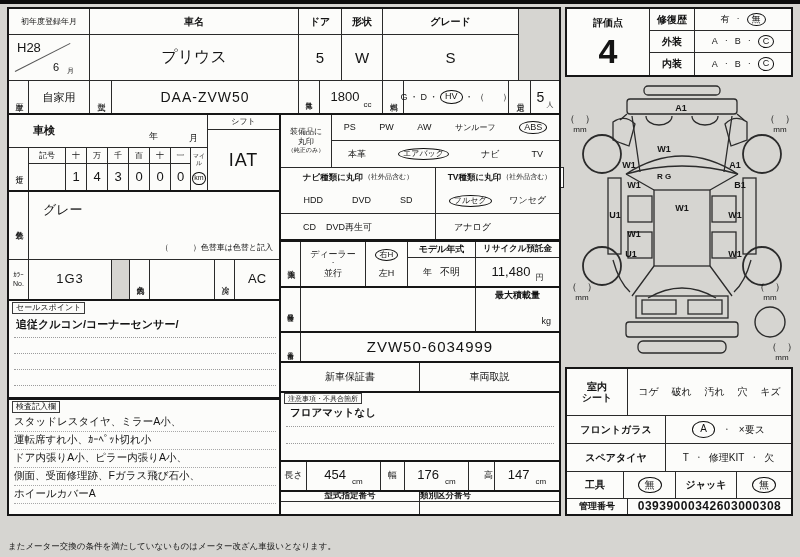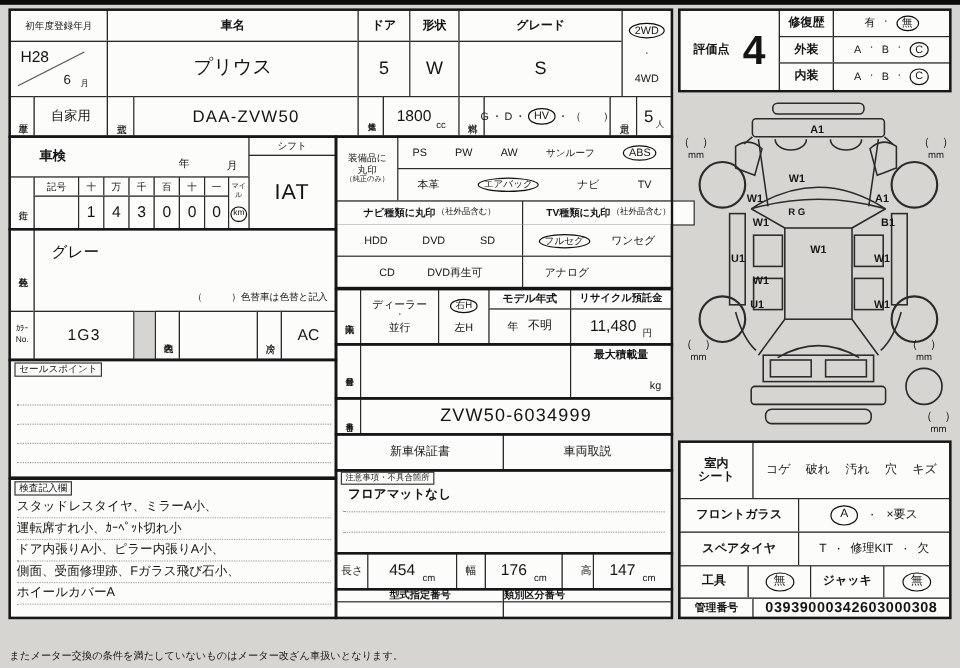"2WD" div.cell { html: <div> <span>2WD</span> <span>・</span> <span>4WD</span> </div> -> none }
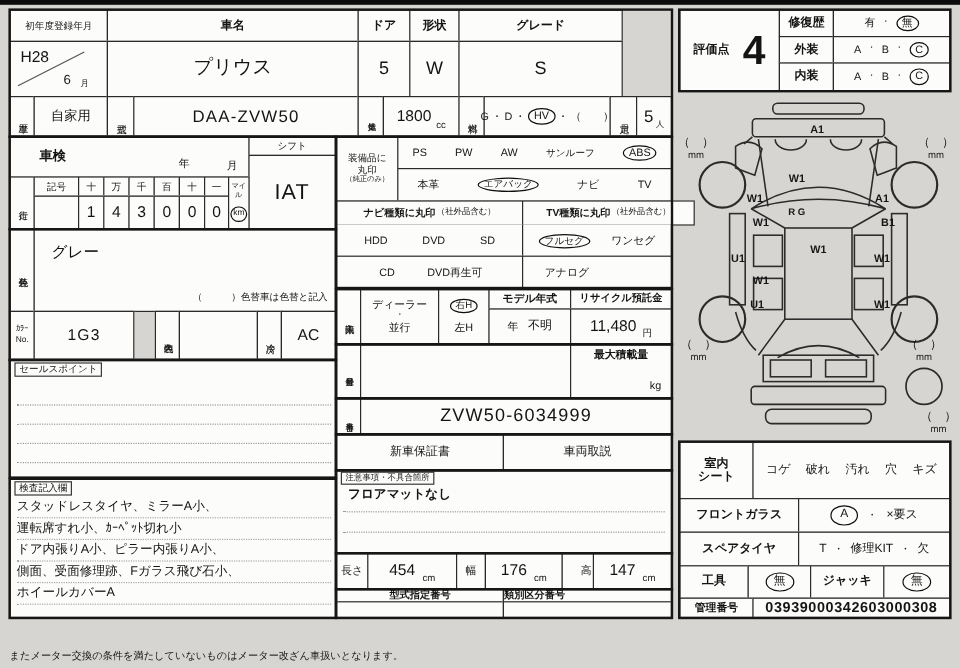"評価点" div.cell { flex-direction: row -> column }
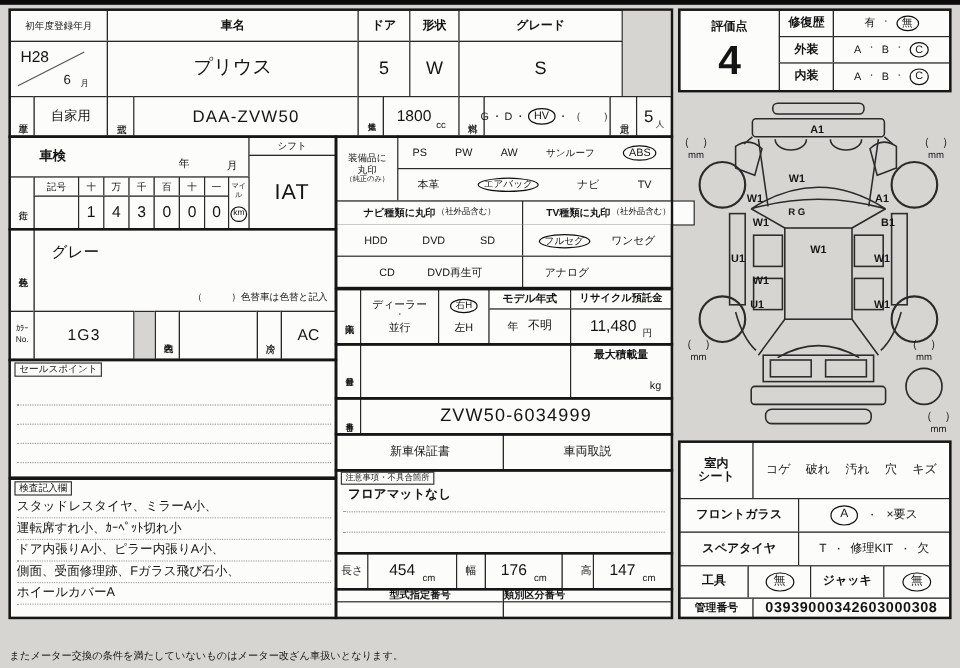"TV種類に丸印" div.cell { width: 144px -> 129px }
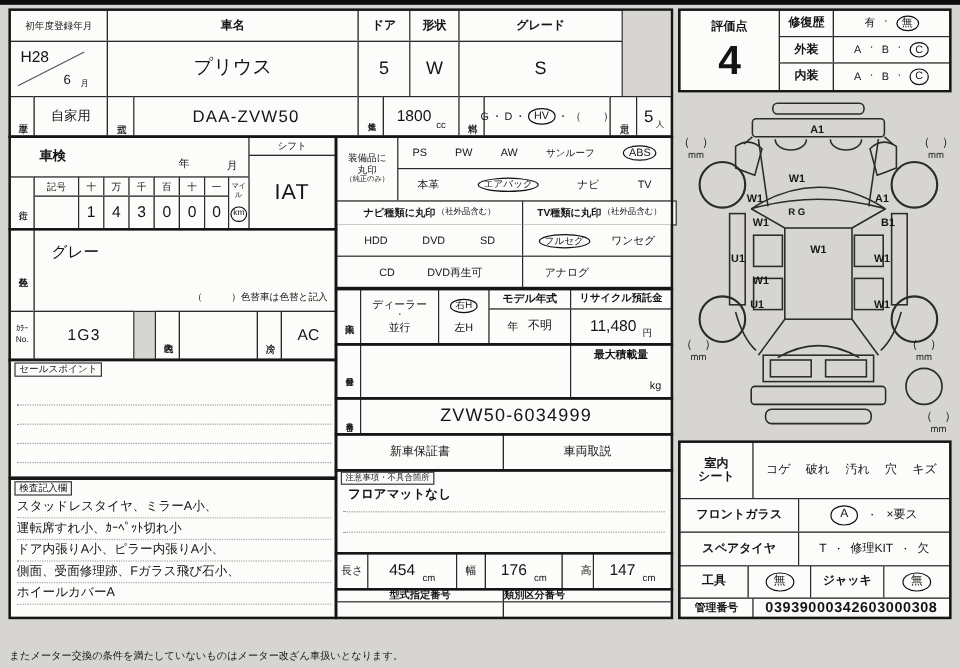"CD" div.row { gap: 27px -> 10px; padding-left: 35px -> 22px }
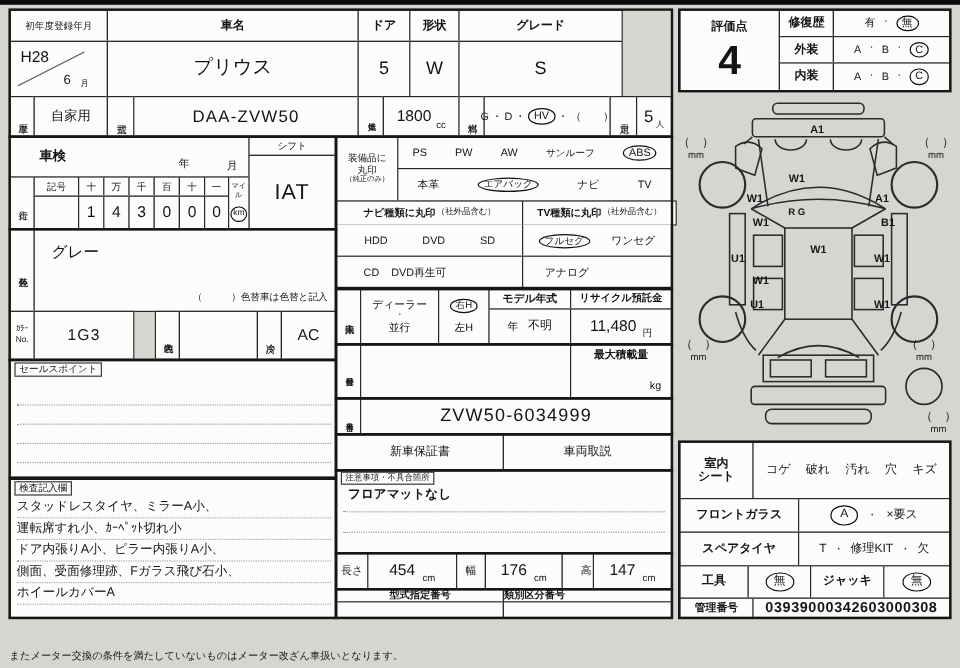"追従クルコン/コーナーセンサー/" span.txt { html: none -> <span>追従クルコン/コーナーセンサー/</span> }
